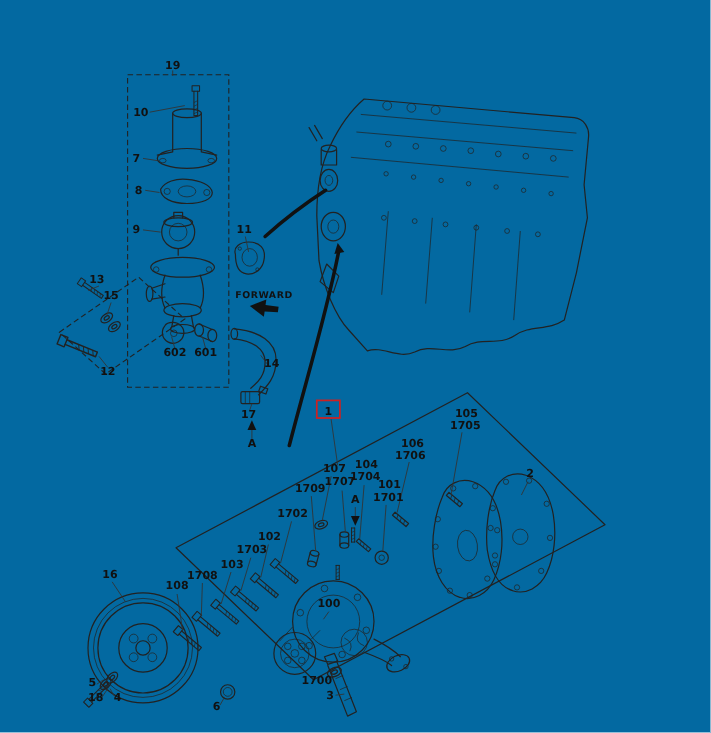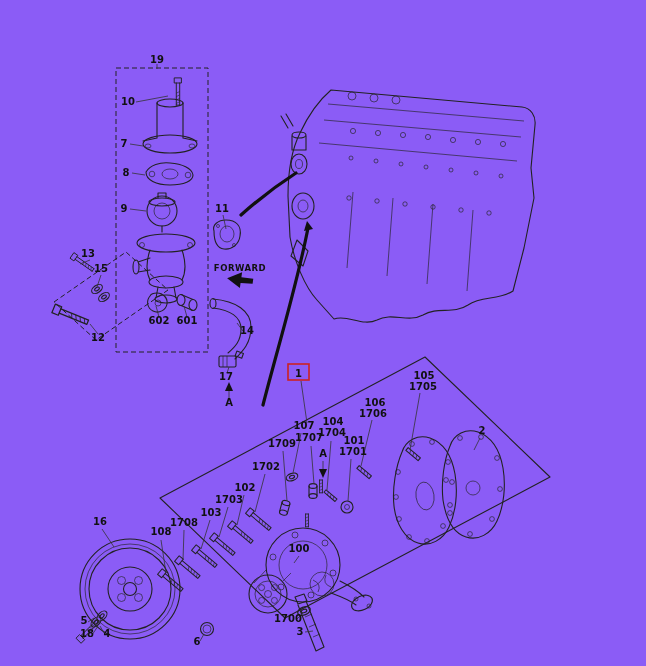"19" .stage { background: #8b5cf6 -> #0369a1 }
